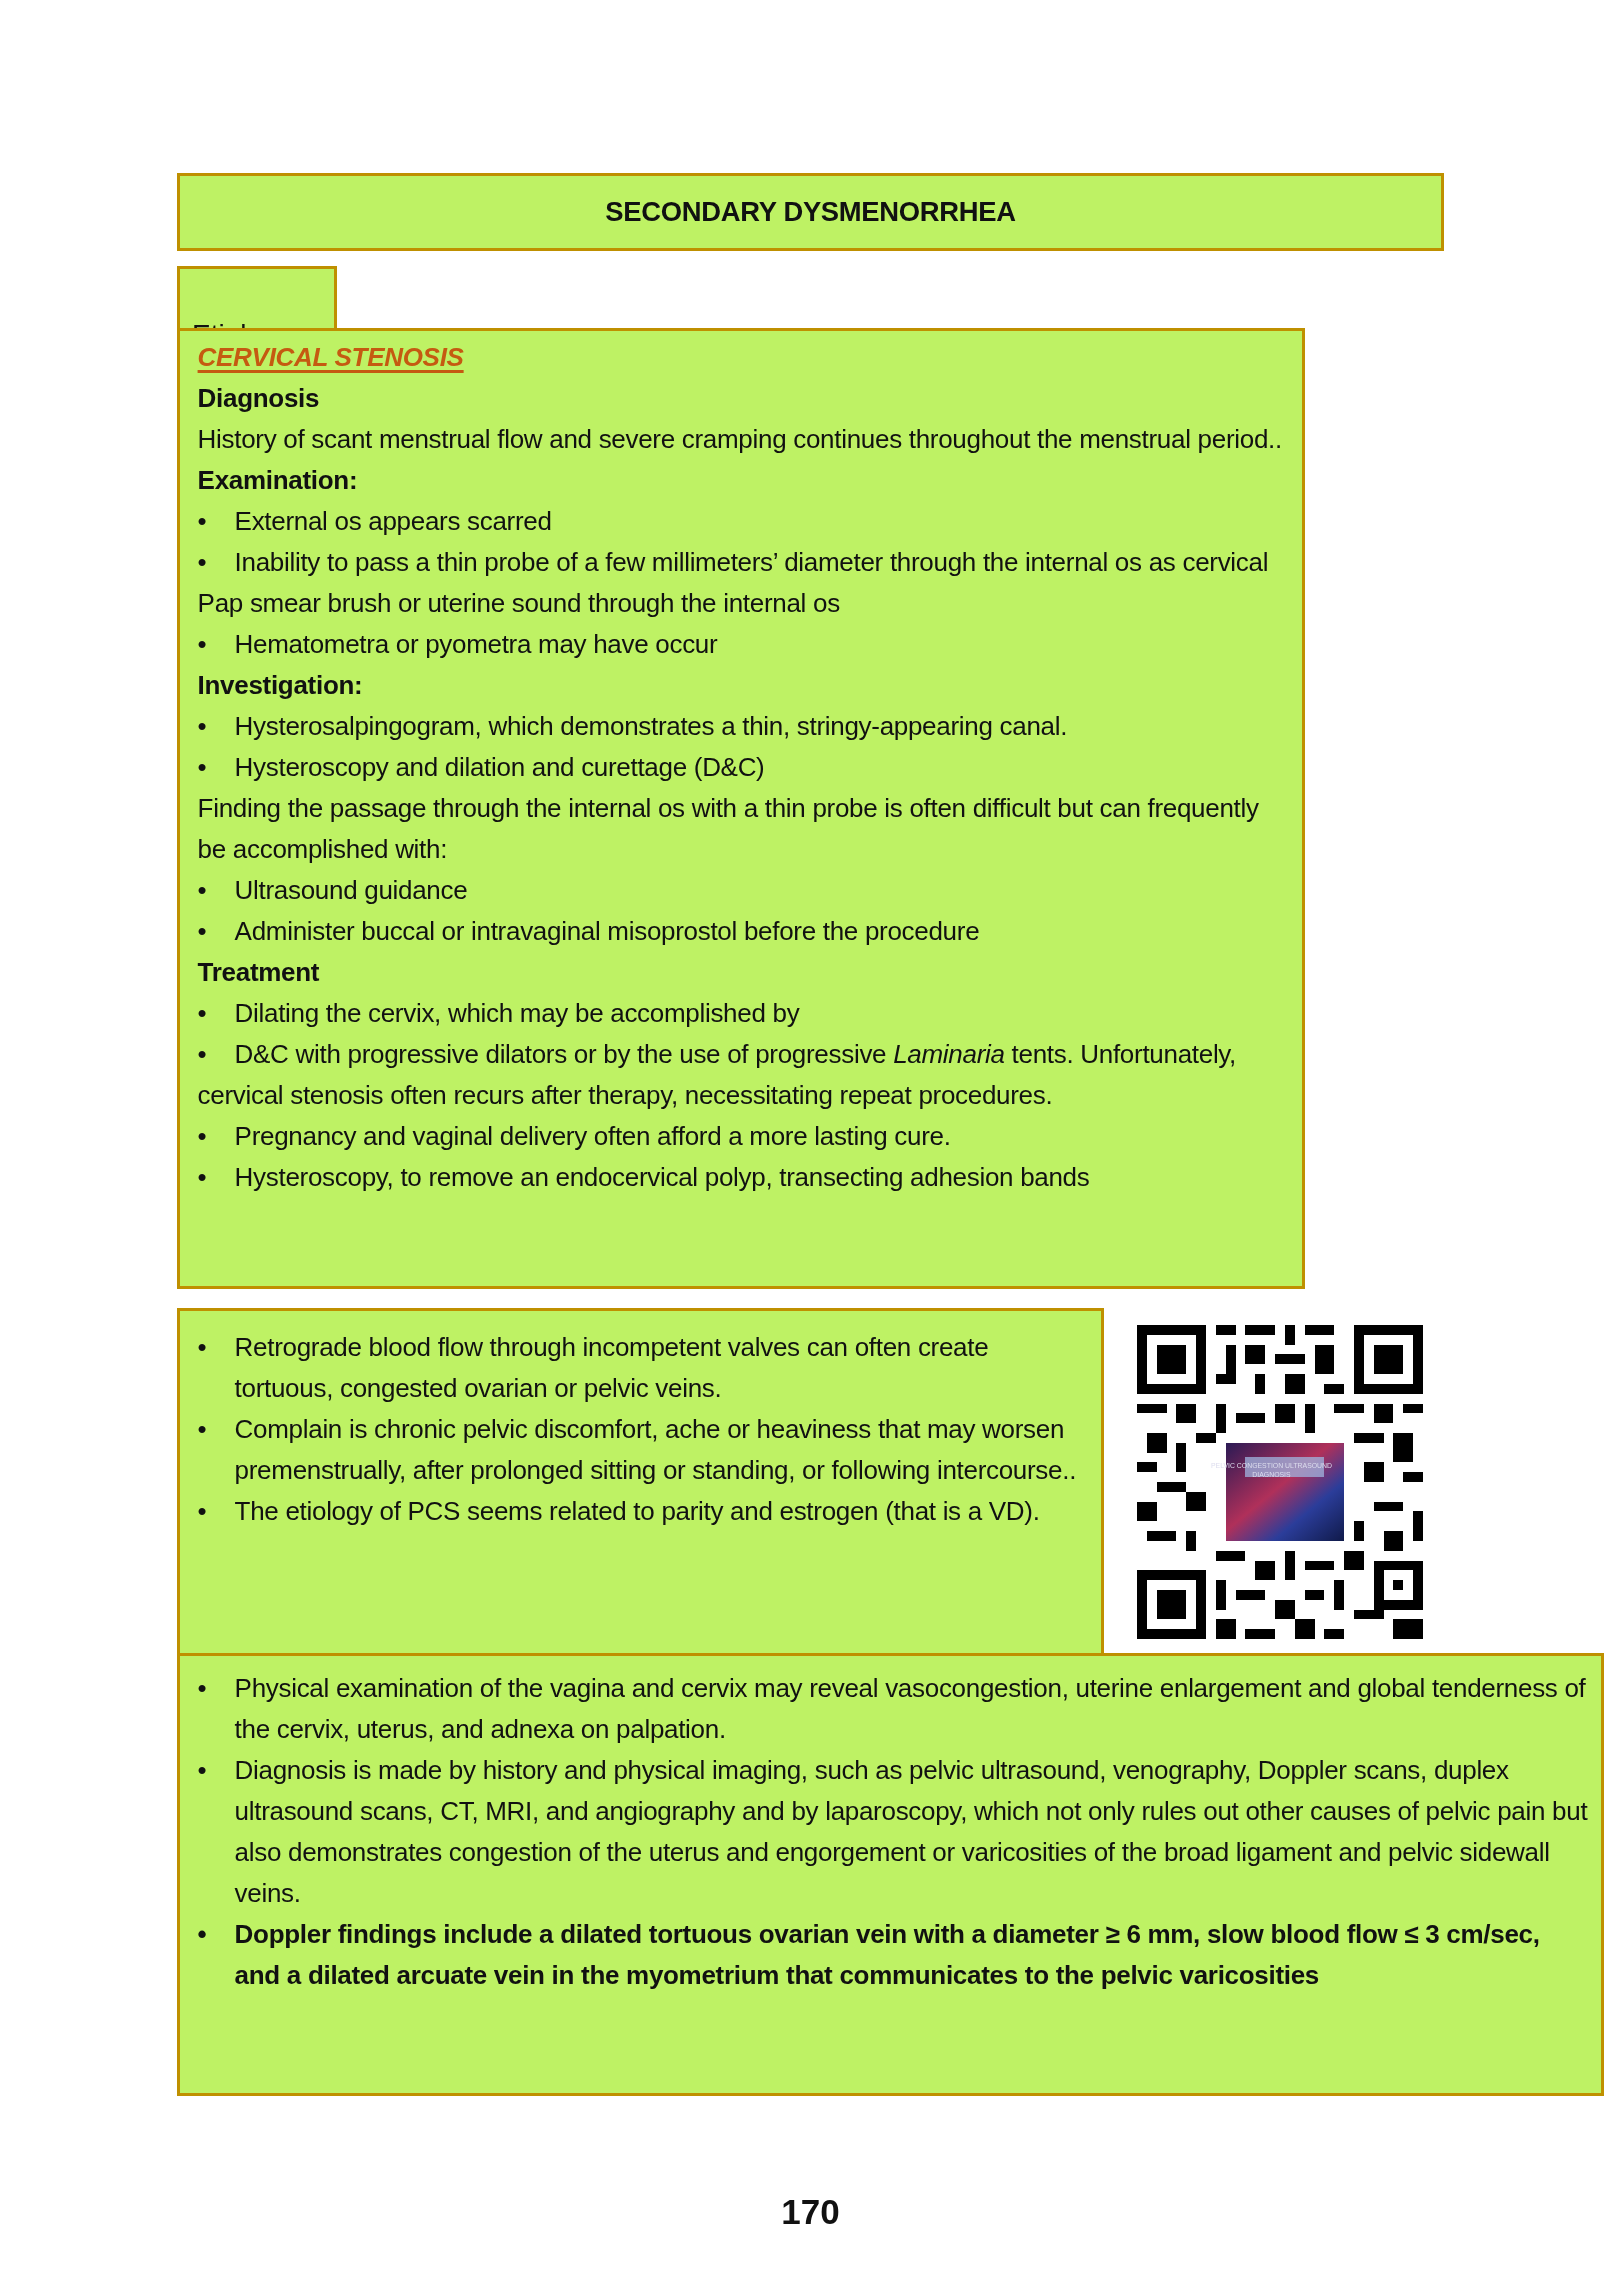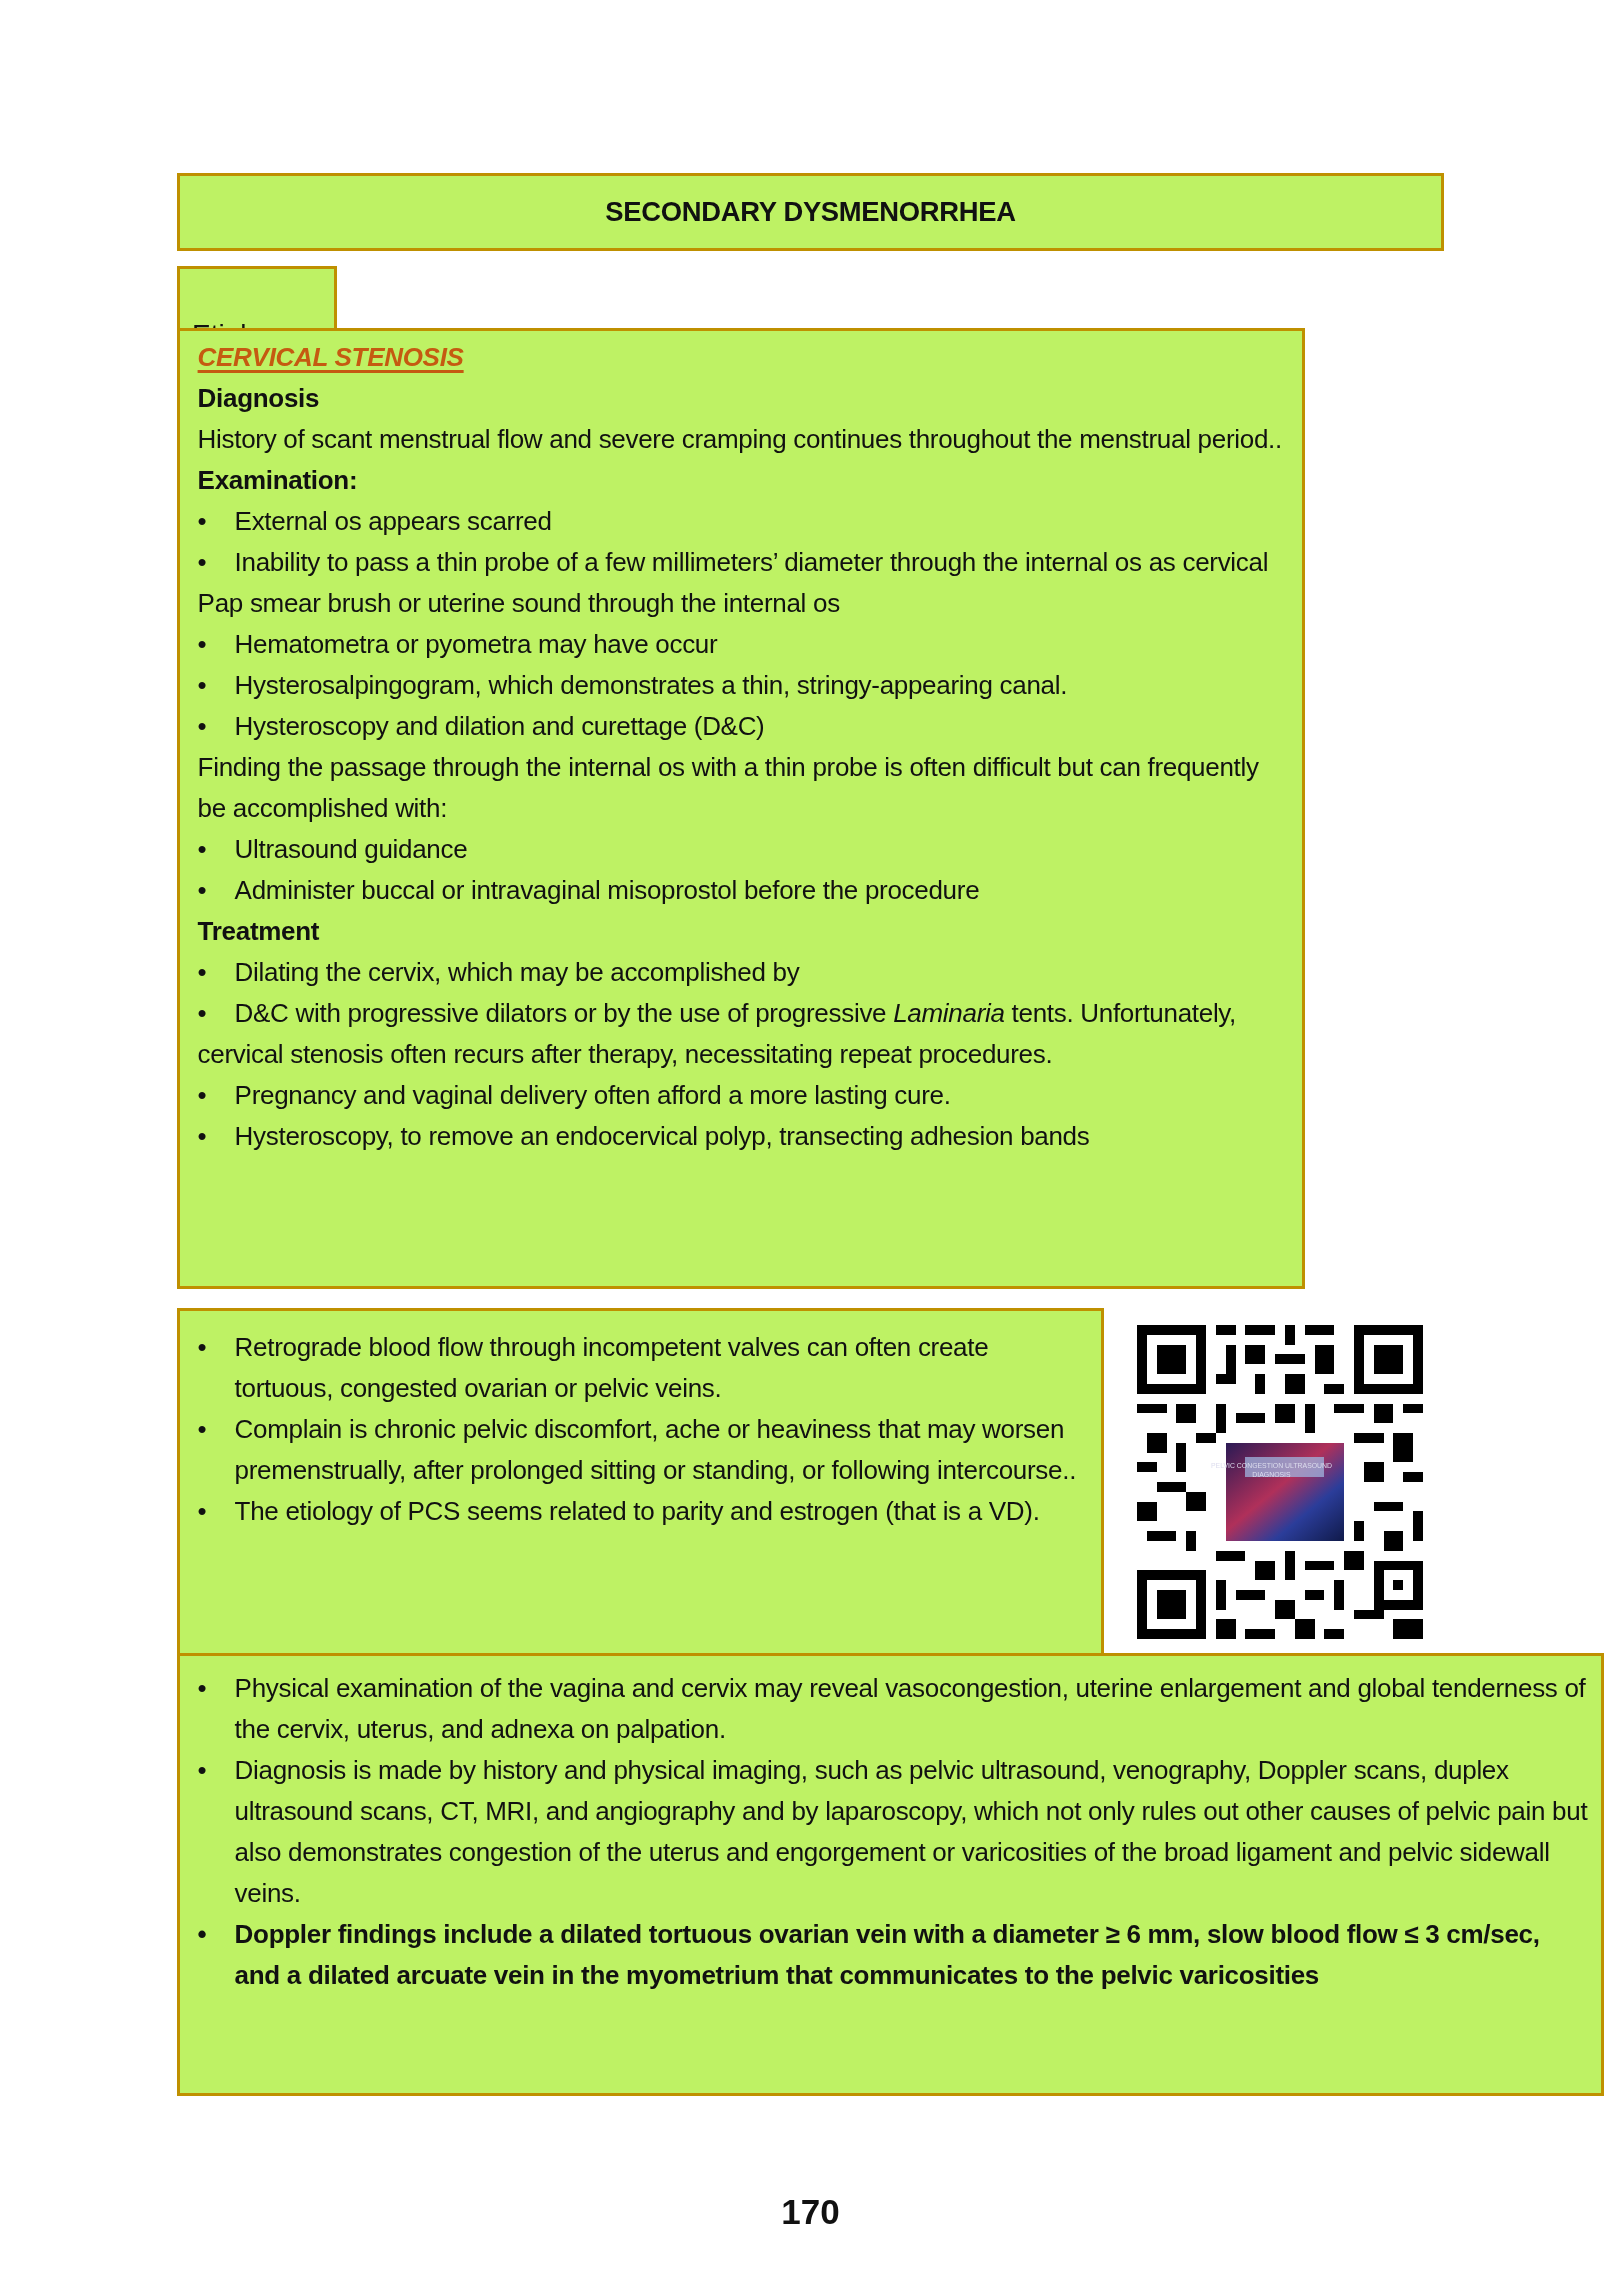"Investigation:" div.sub { html: none -> <div>Investigation:</div> }
